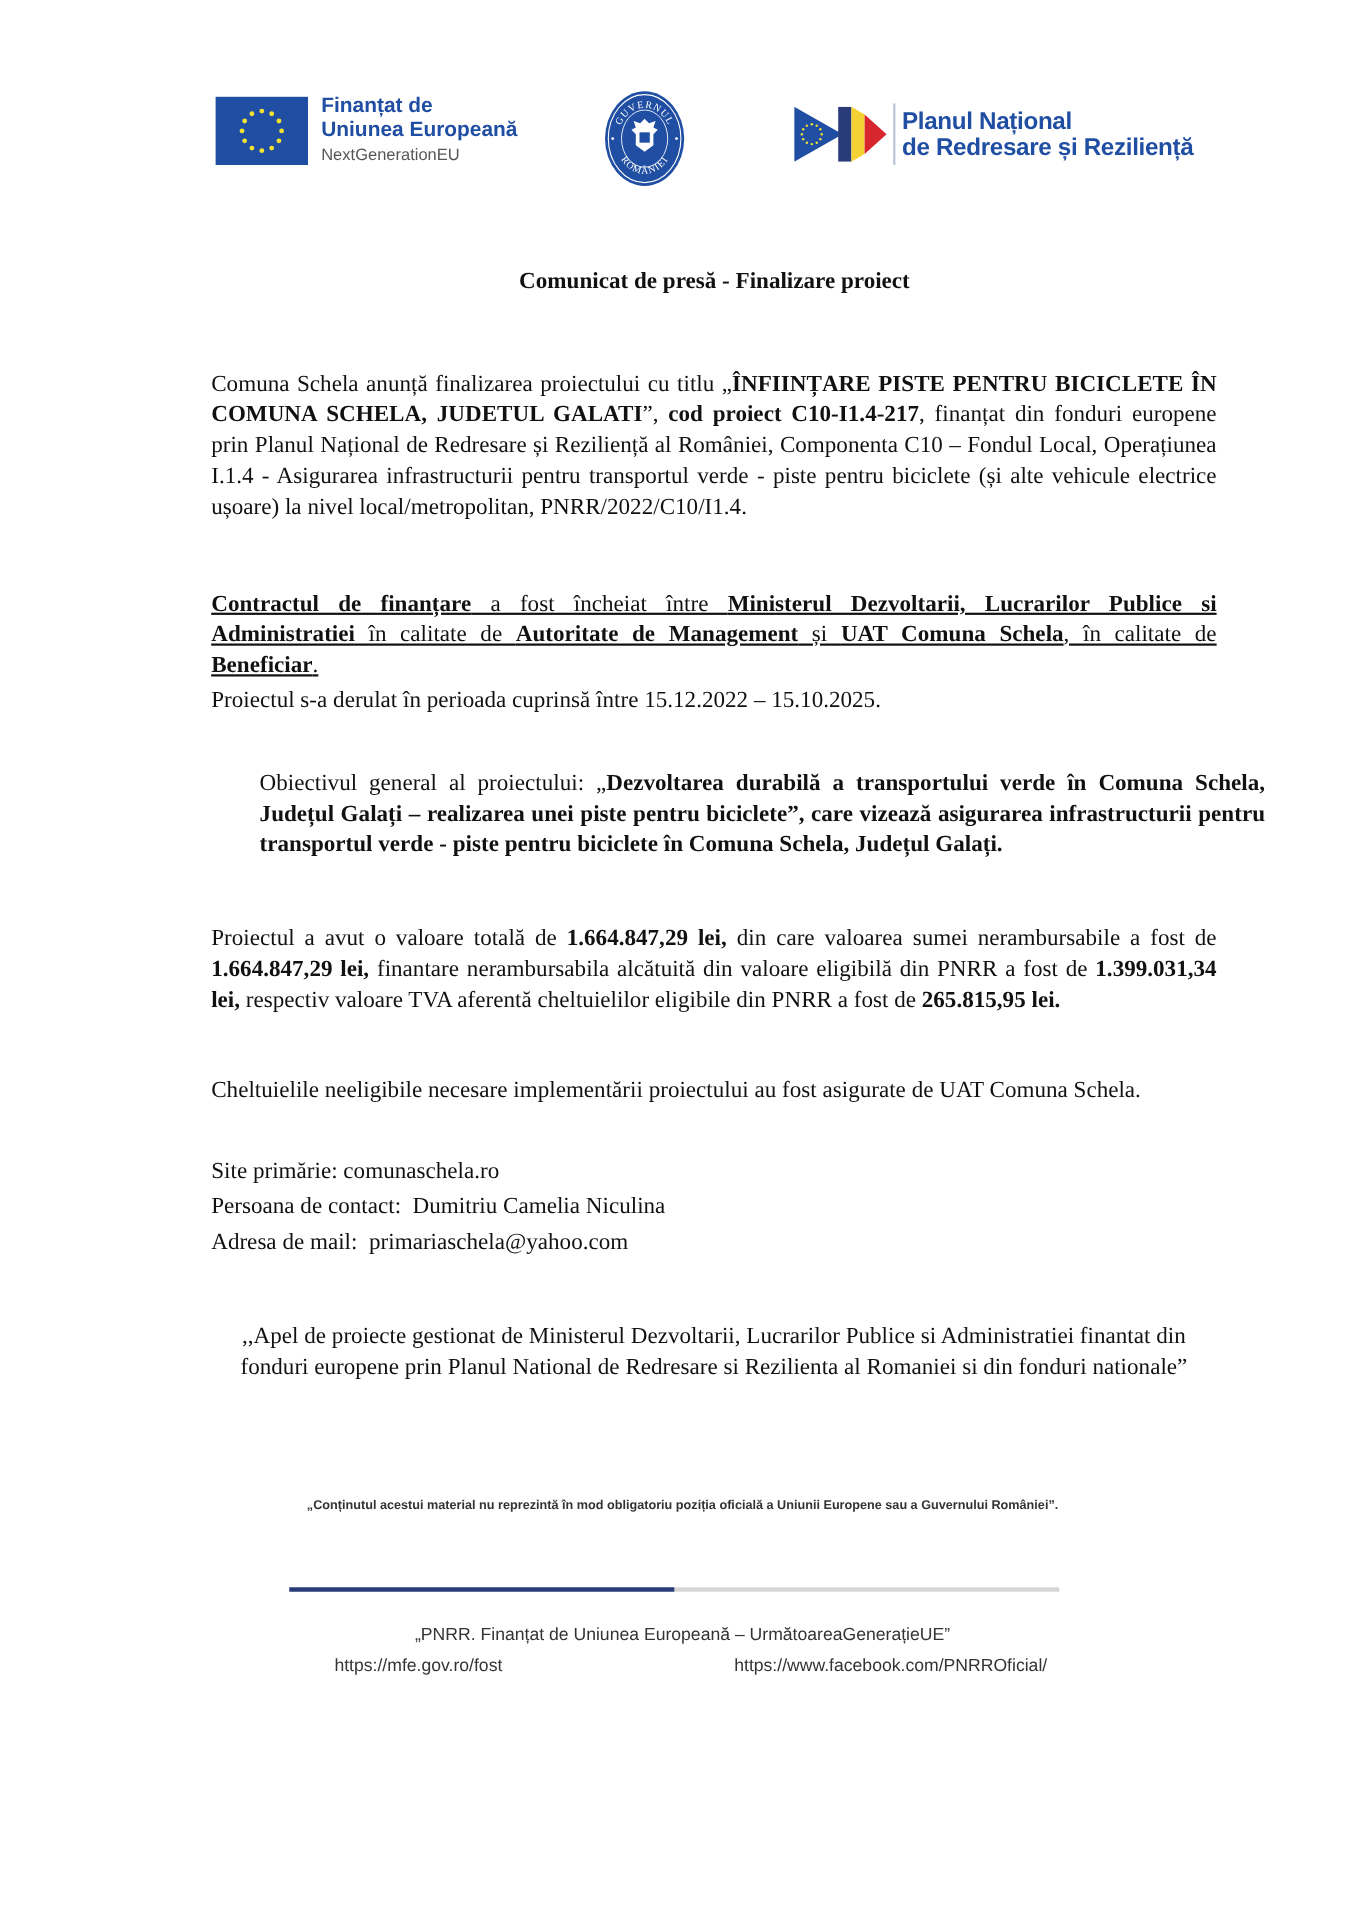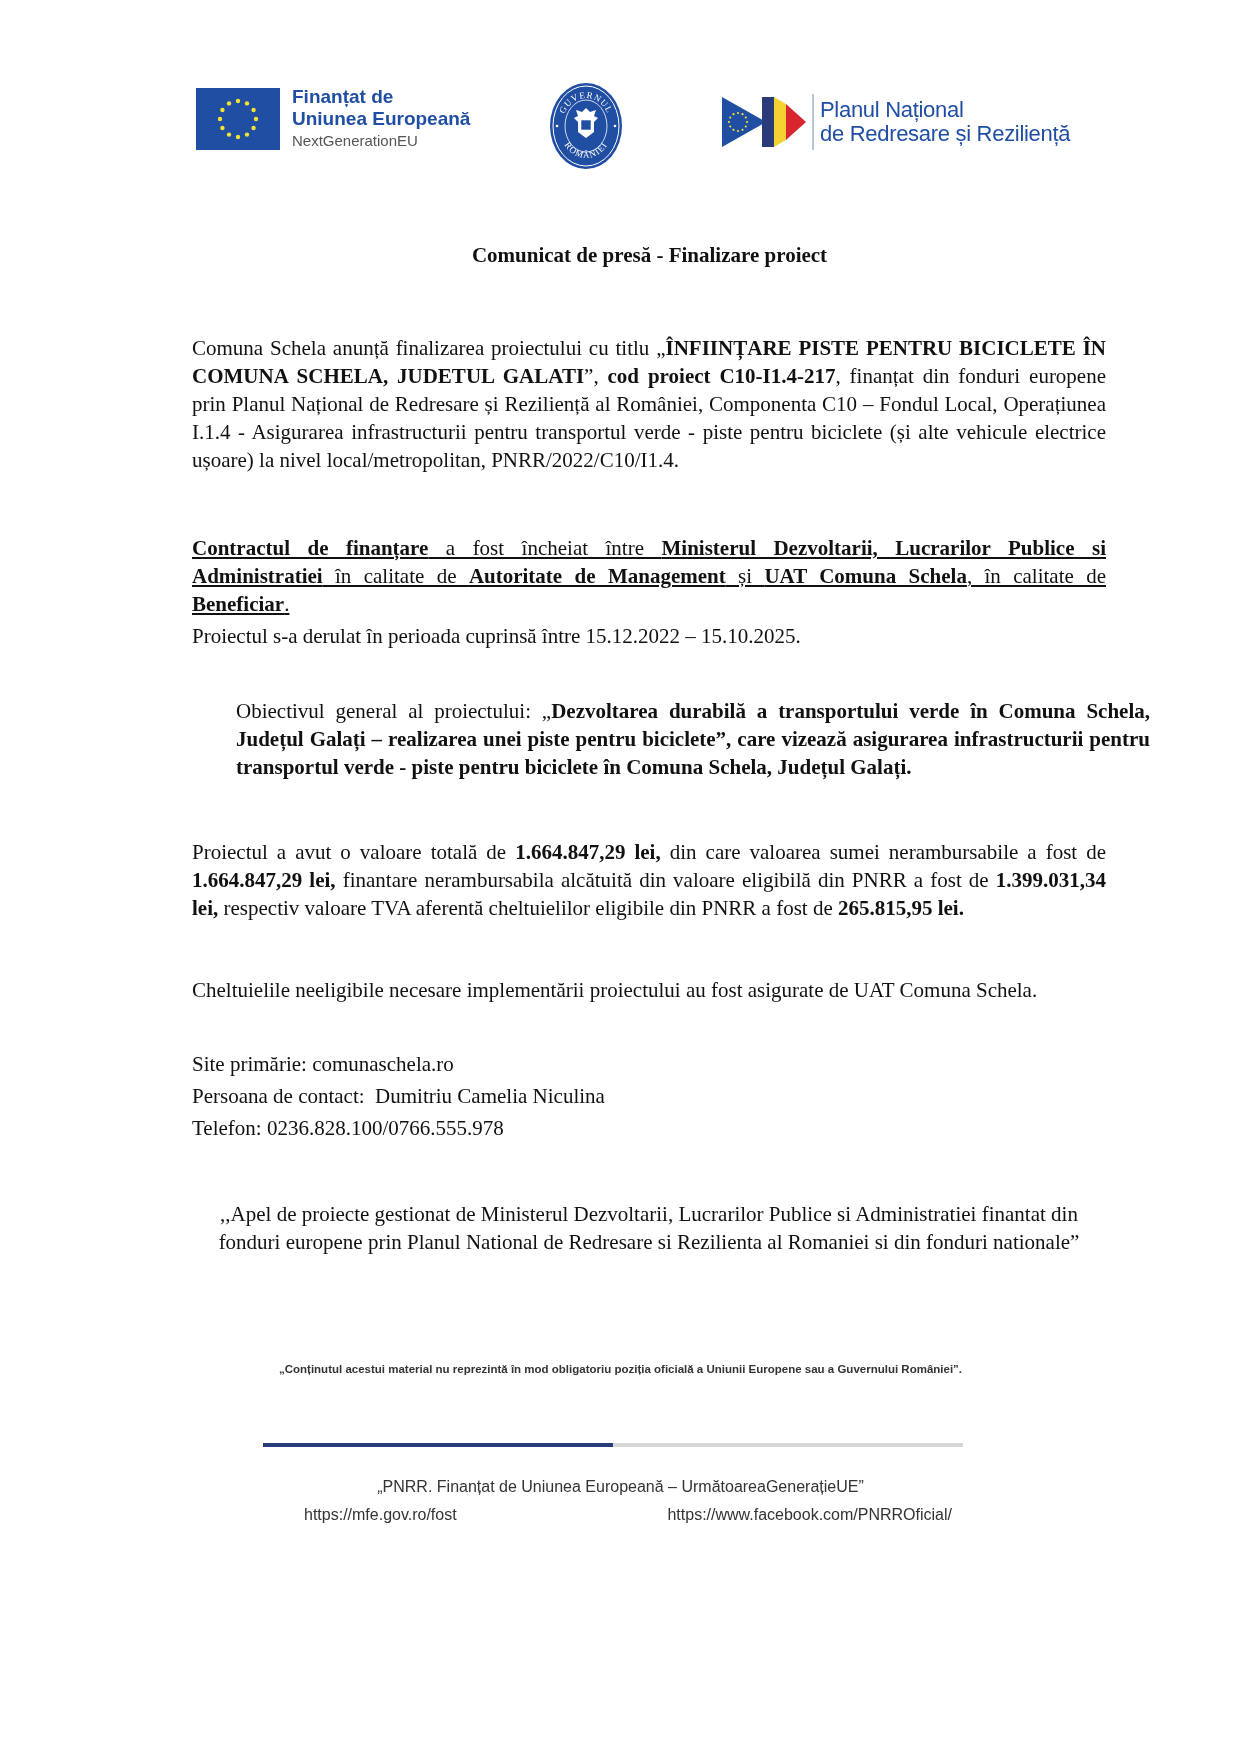"Planul Național" .pnrr-text { font-weight: normal -> bold }
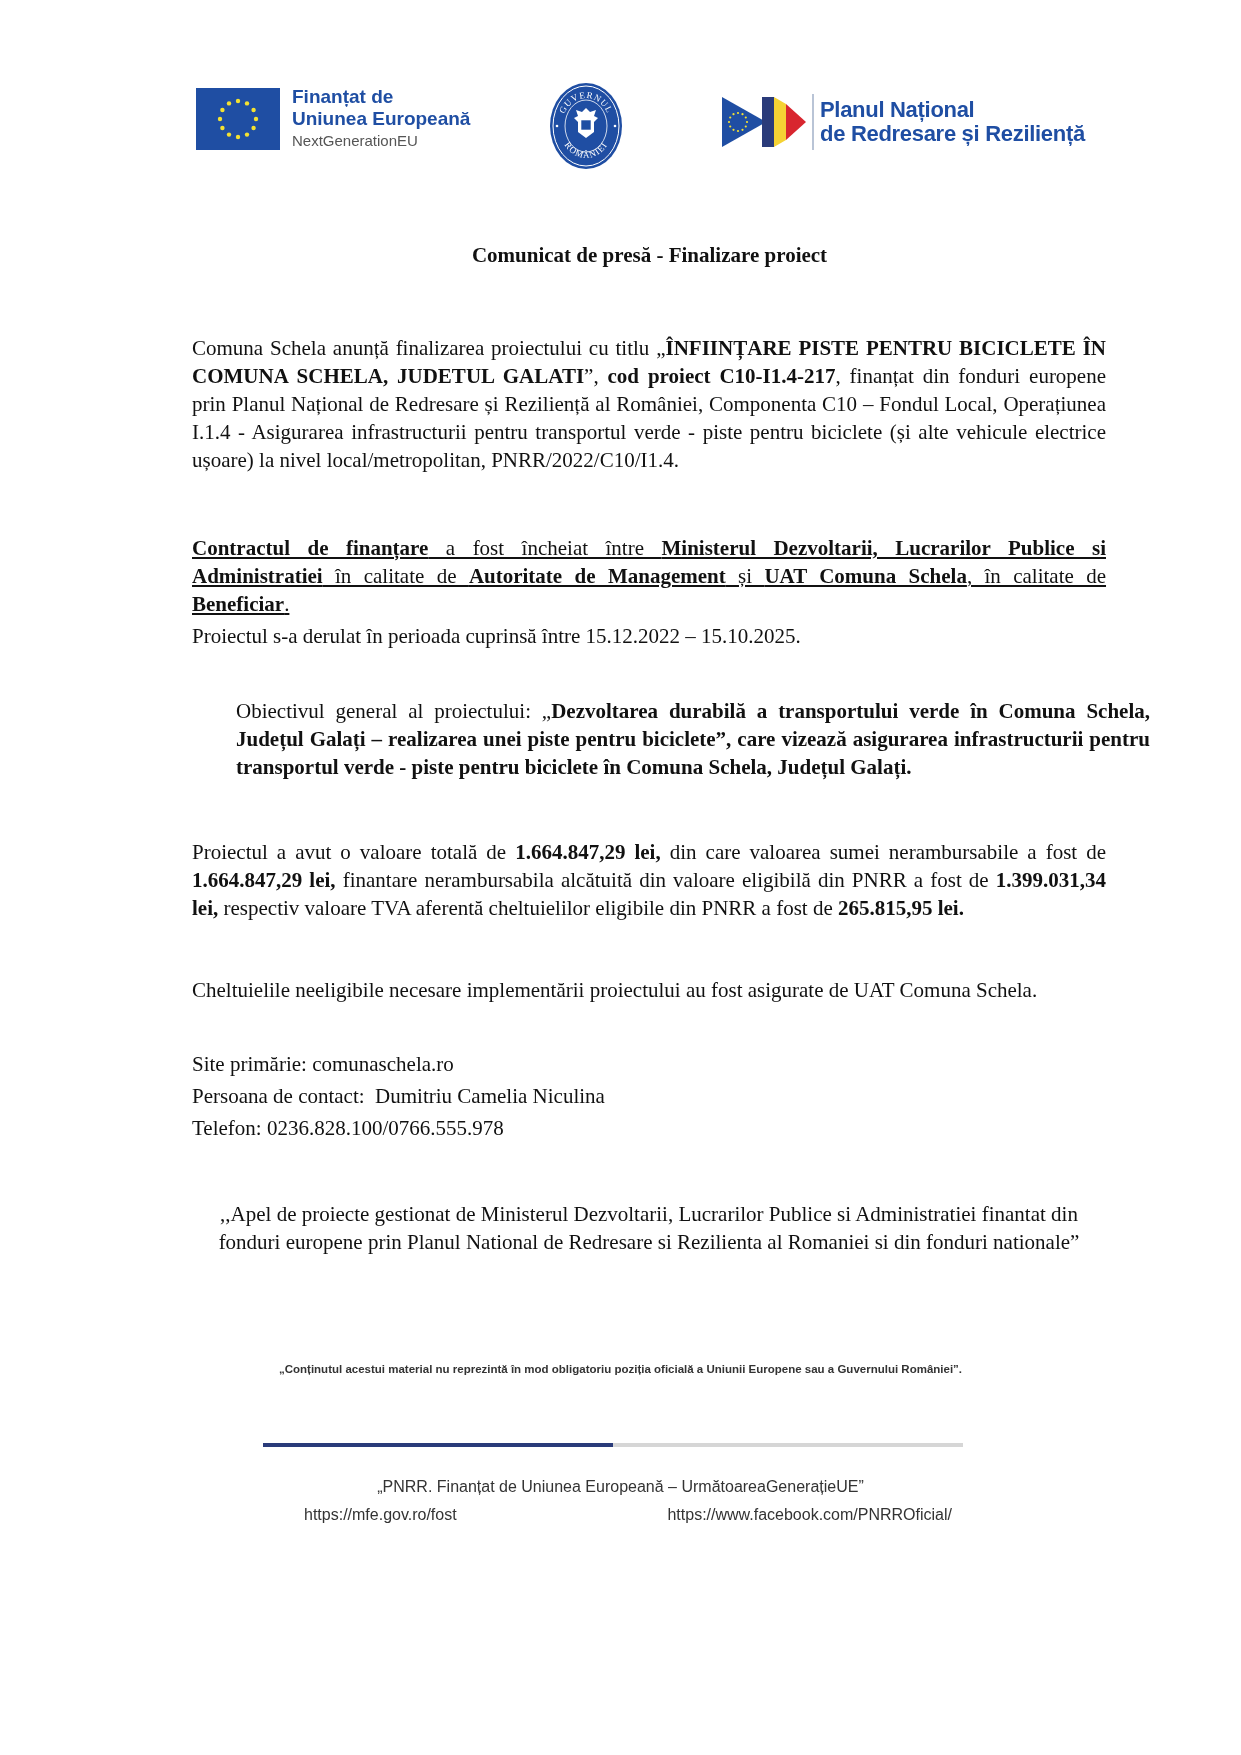"Adresa de mail: primariaschela@yahoo.com" div { html: none -> <div><span>Adresa de mail:</span>&nbsp; <span>primariaschela@yahoo.com</span></div> }
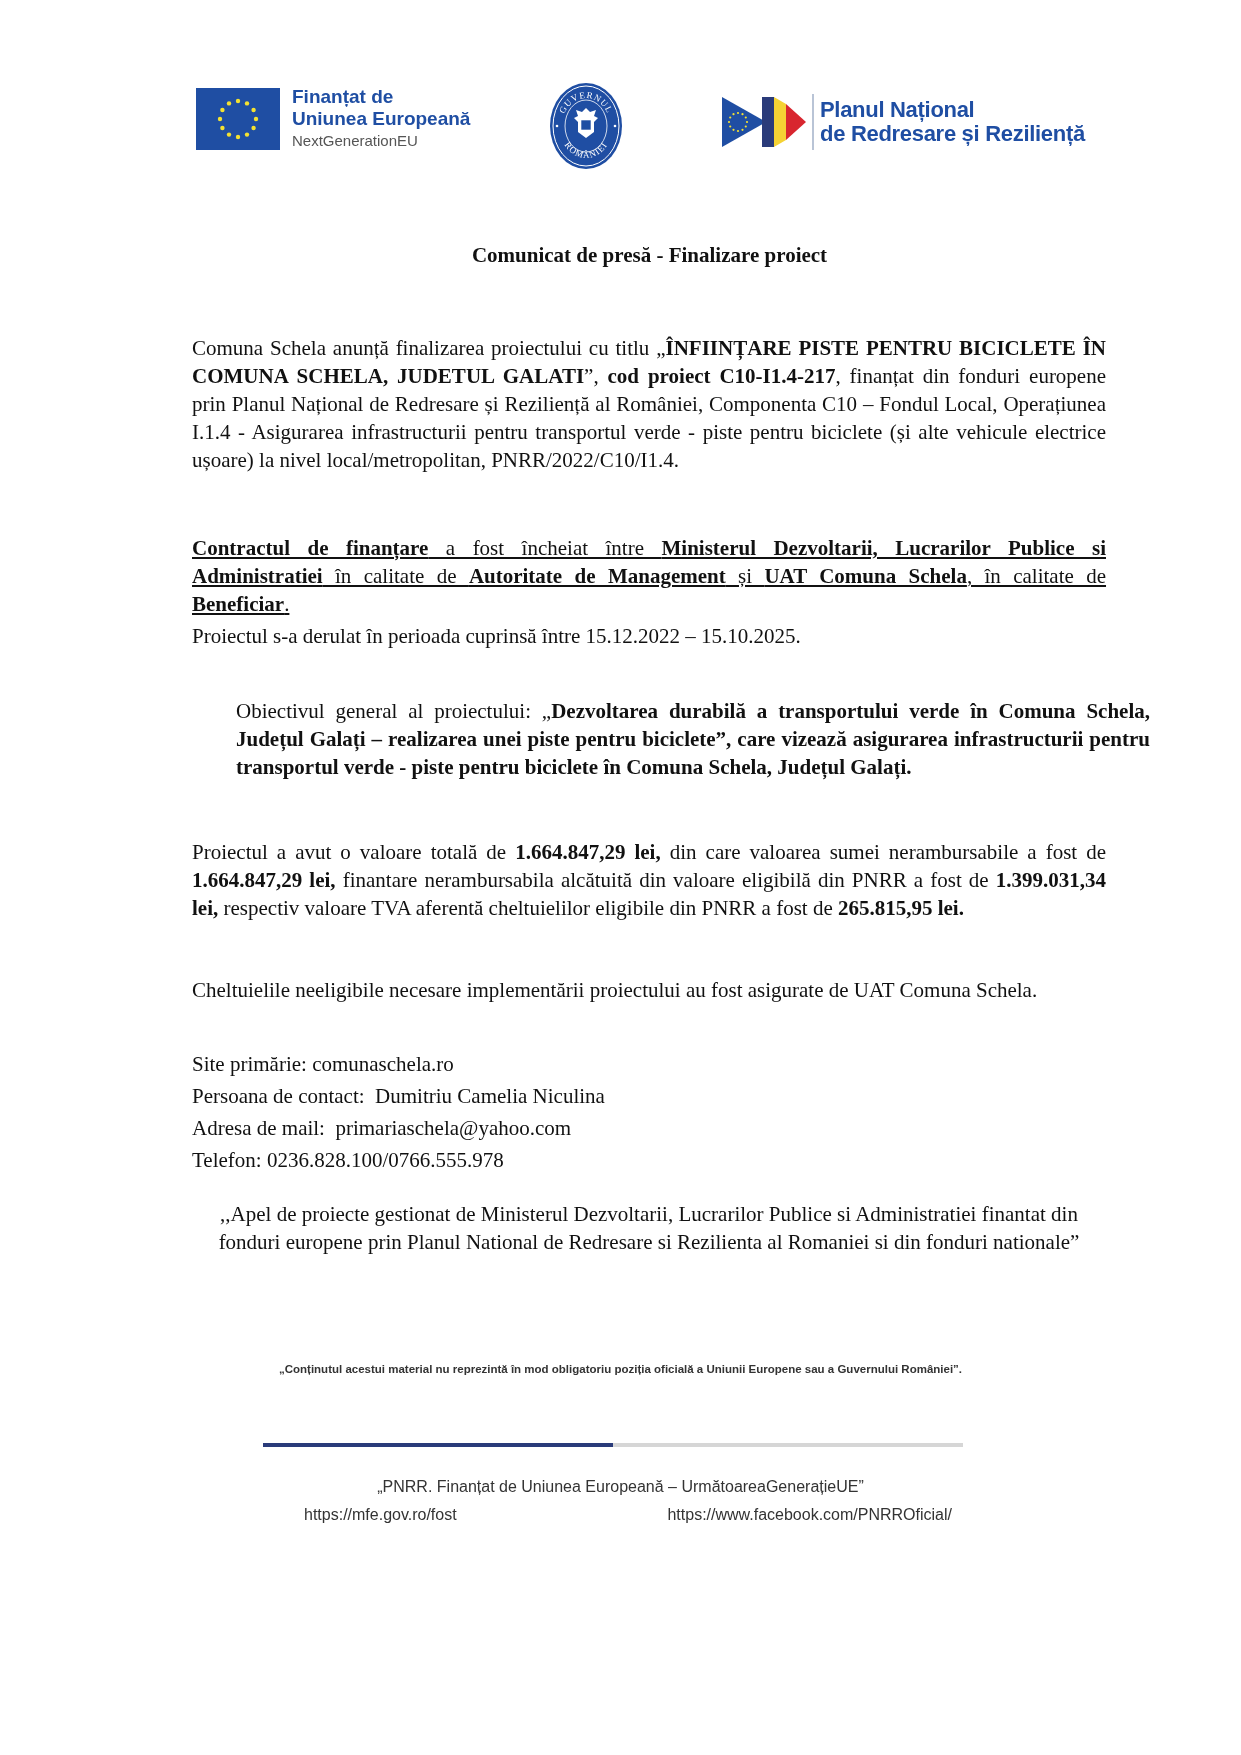"Telefon: 0236.828.100/0766.555.978" div { html: <div><span>Telefon:</span> <span>0236.828.100/0766.555.978</span></div> -> none }
